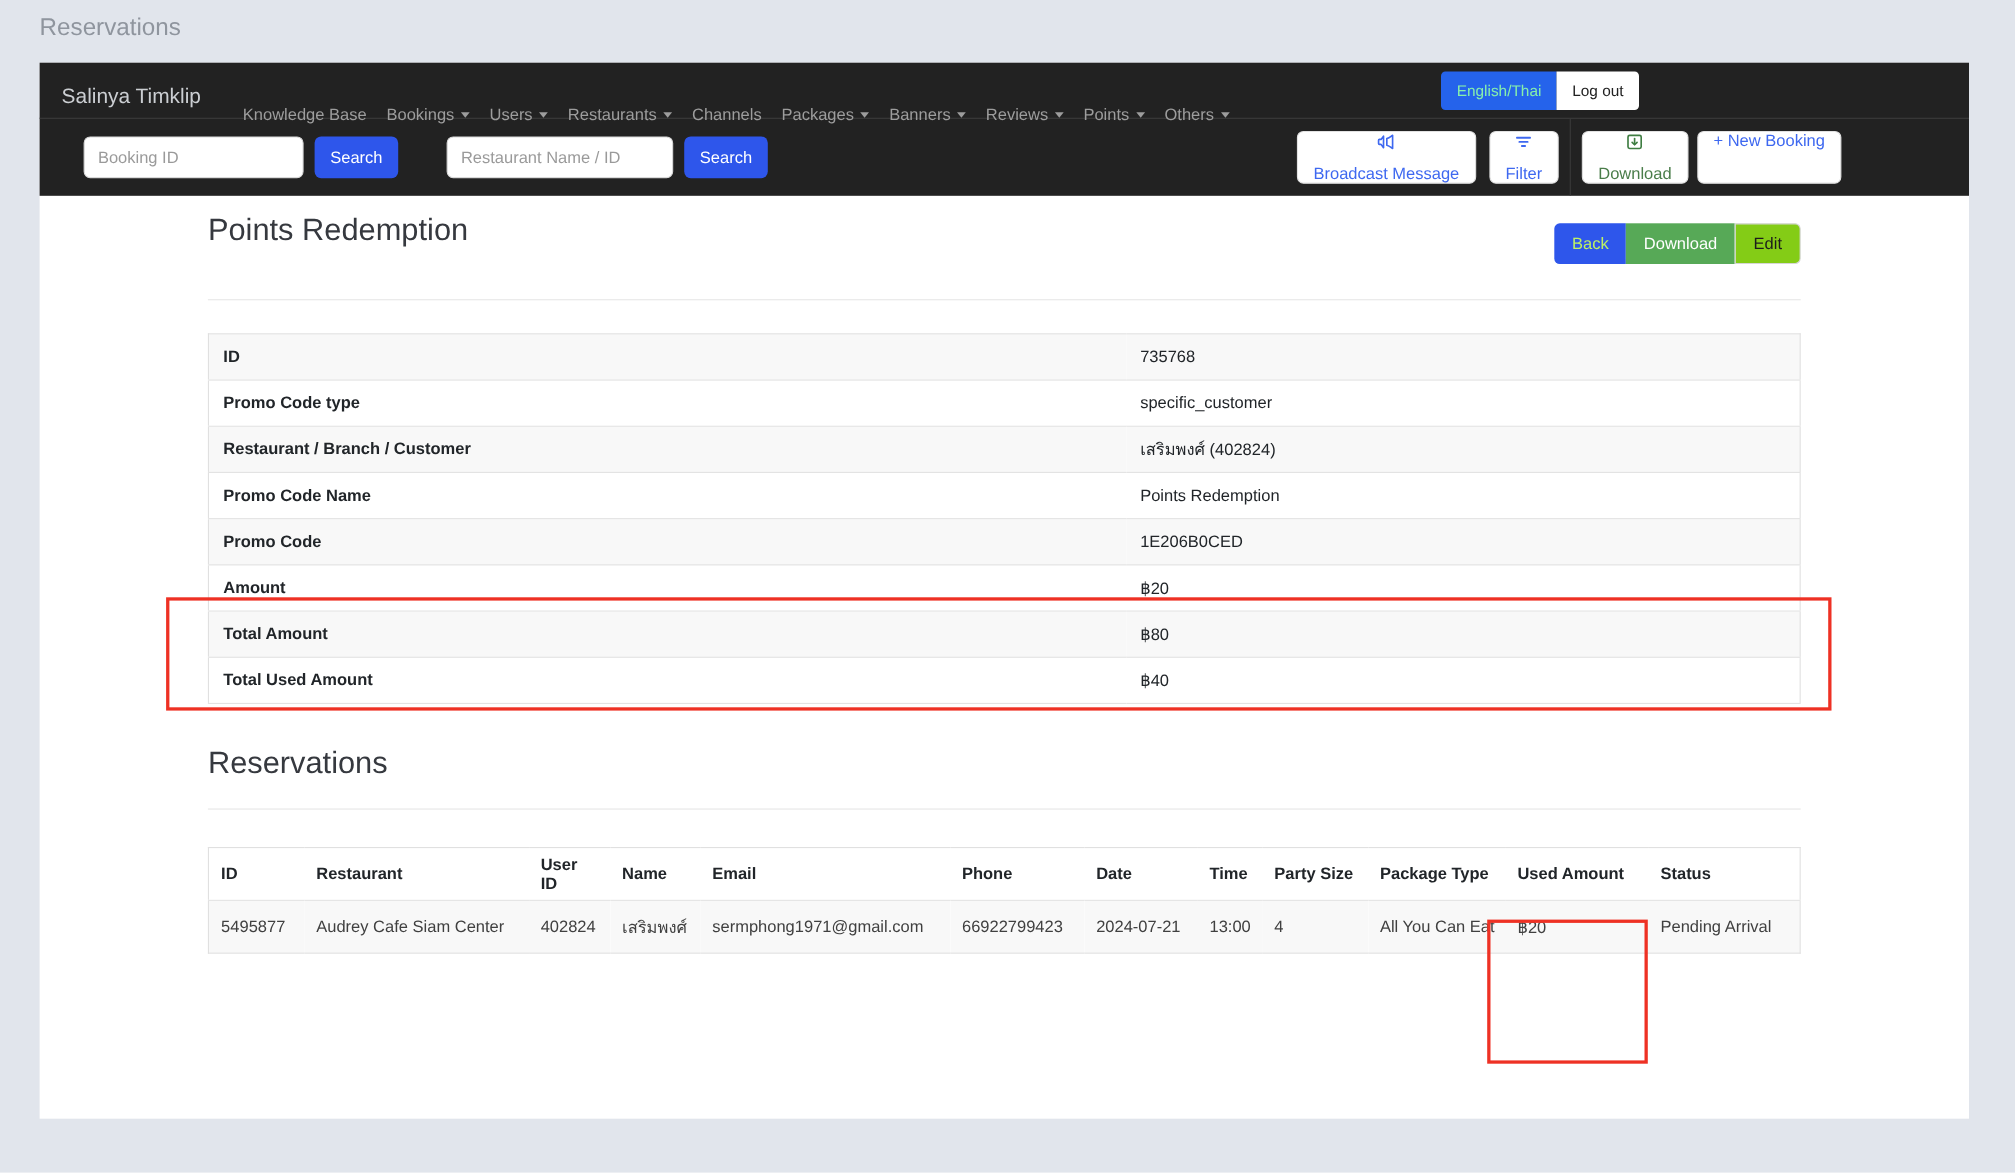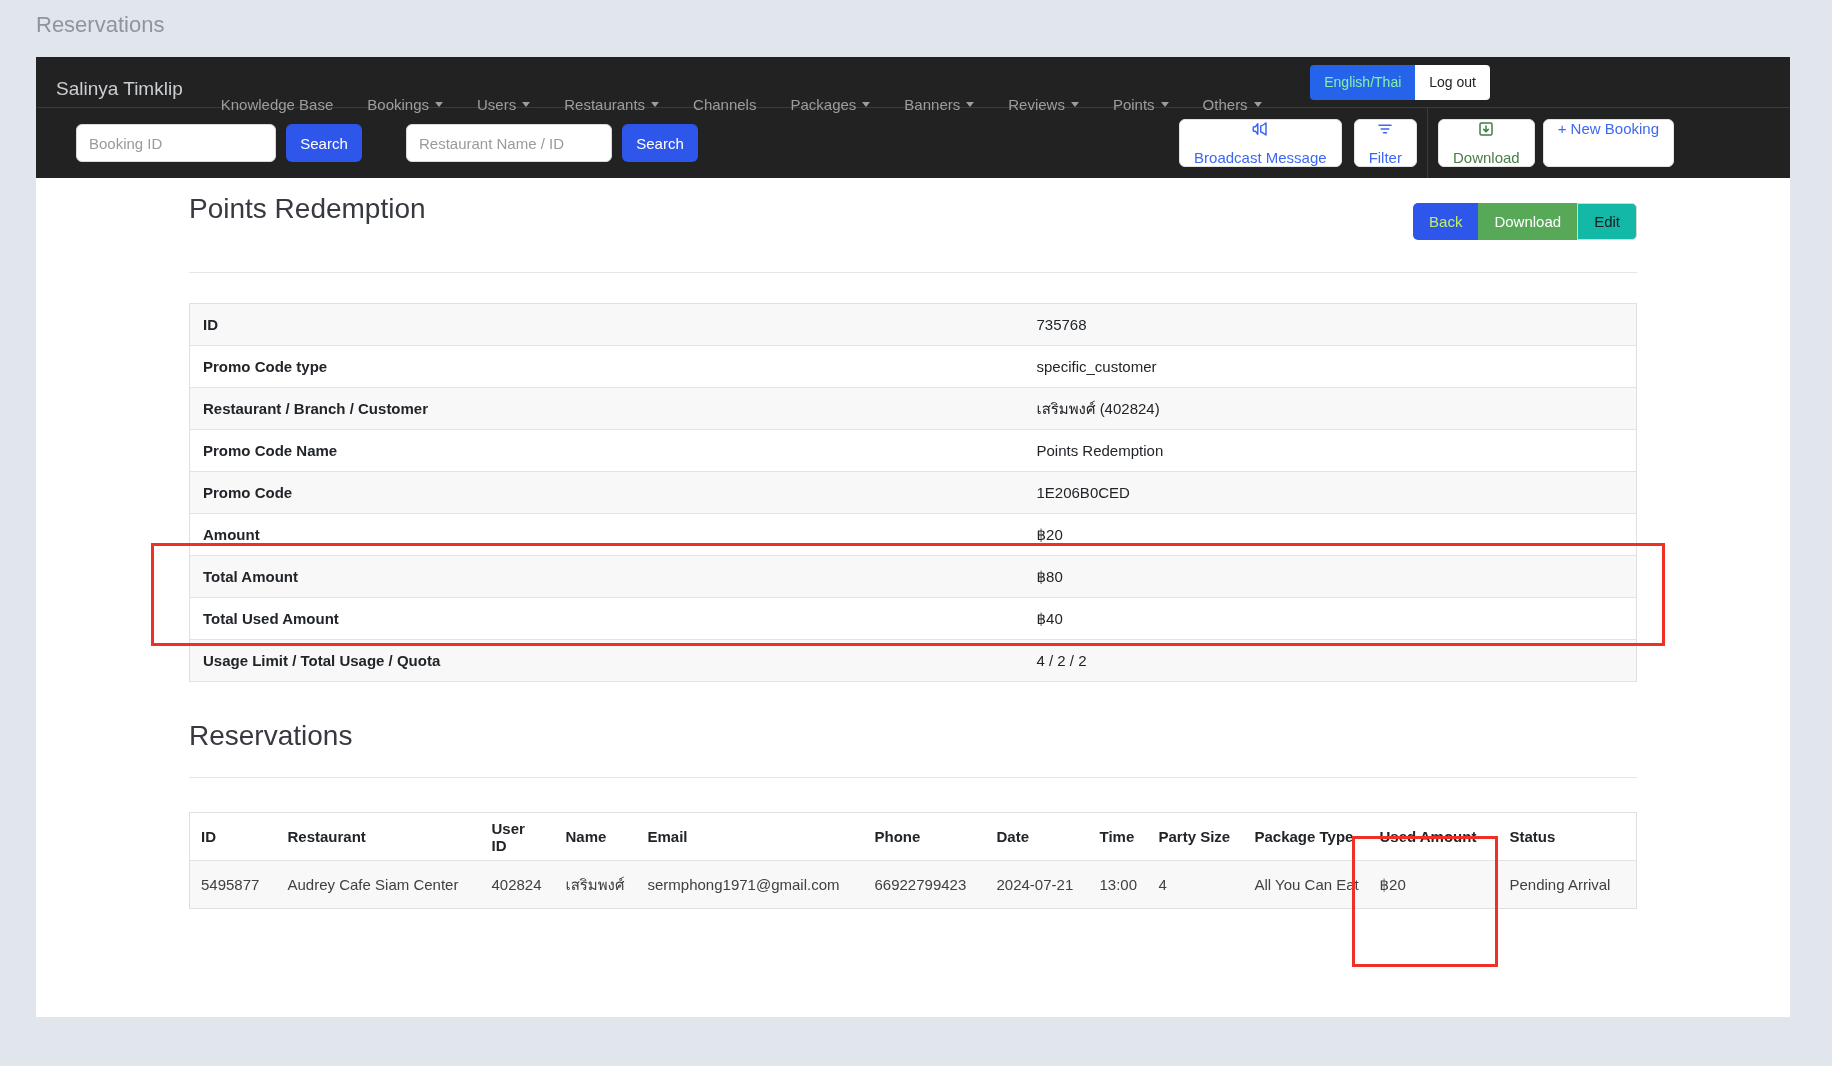"Knowledge Base" .nav-items { gap: 34px -> 18px }
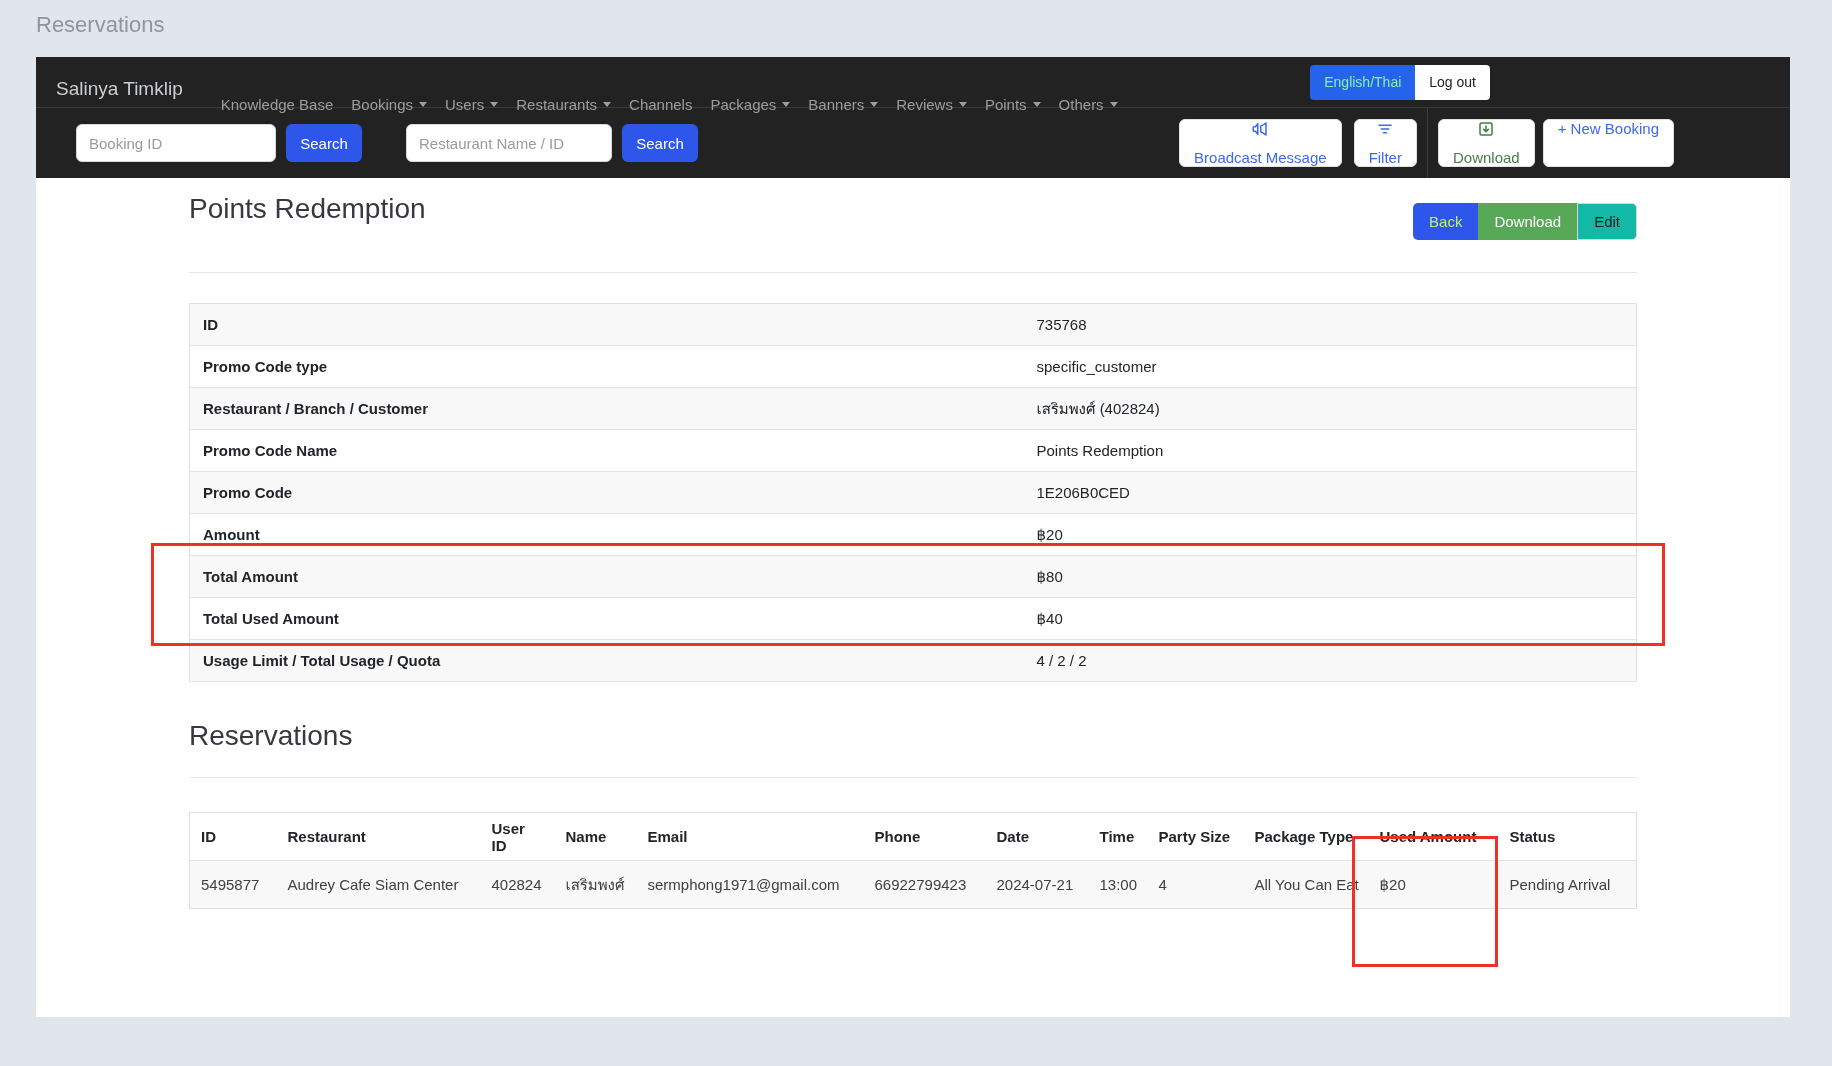"Edit" .btn-edit { background: #14b8a6 -> #84cc16 }
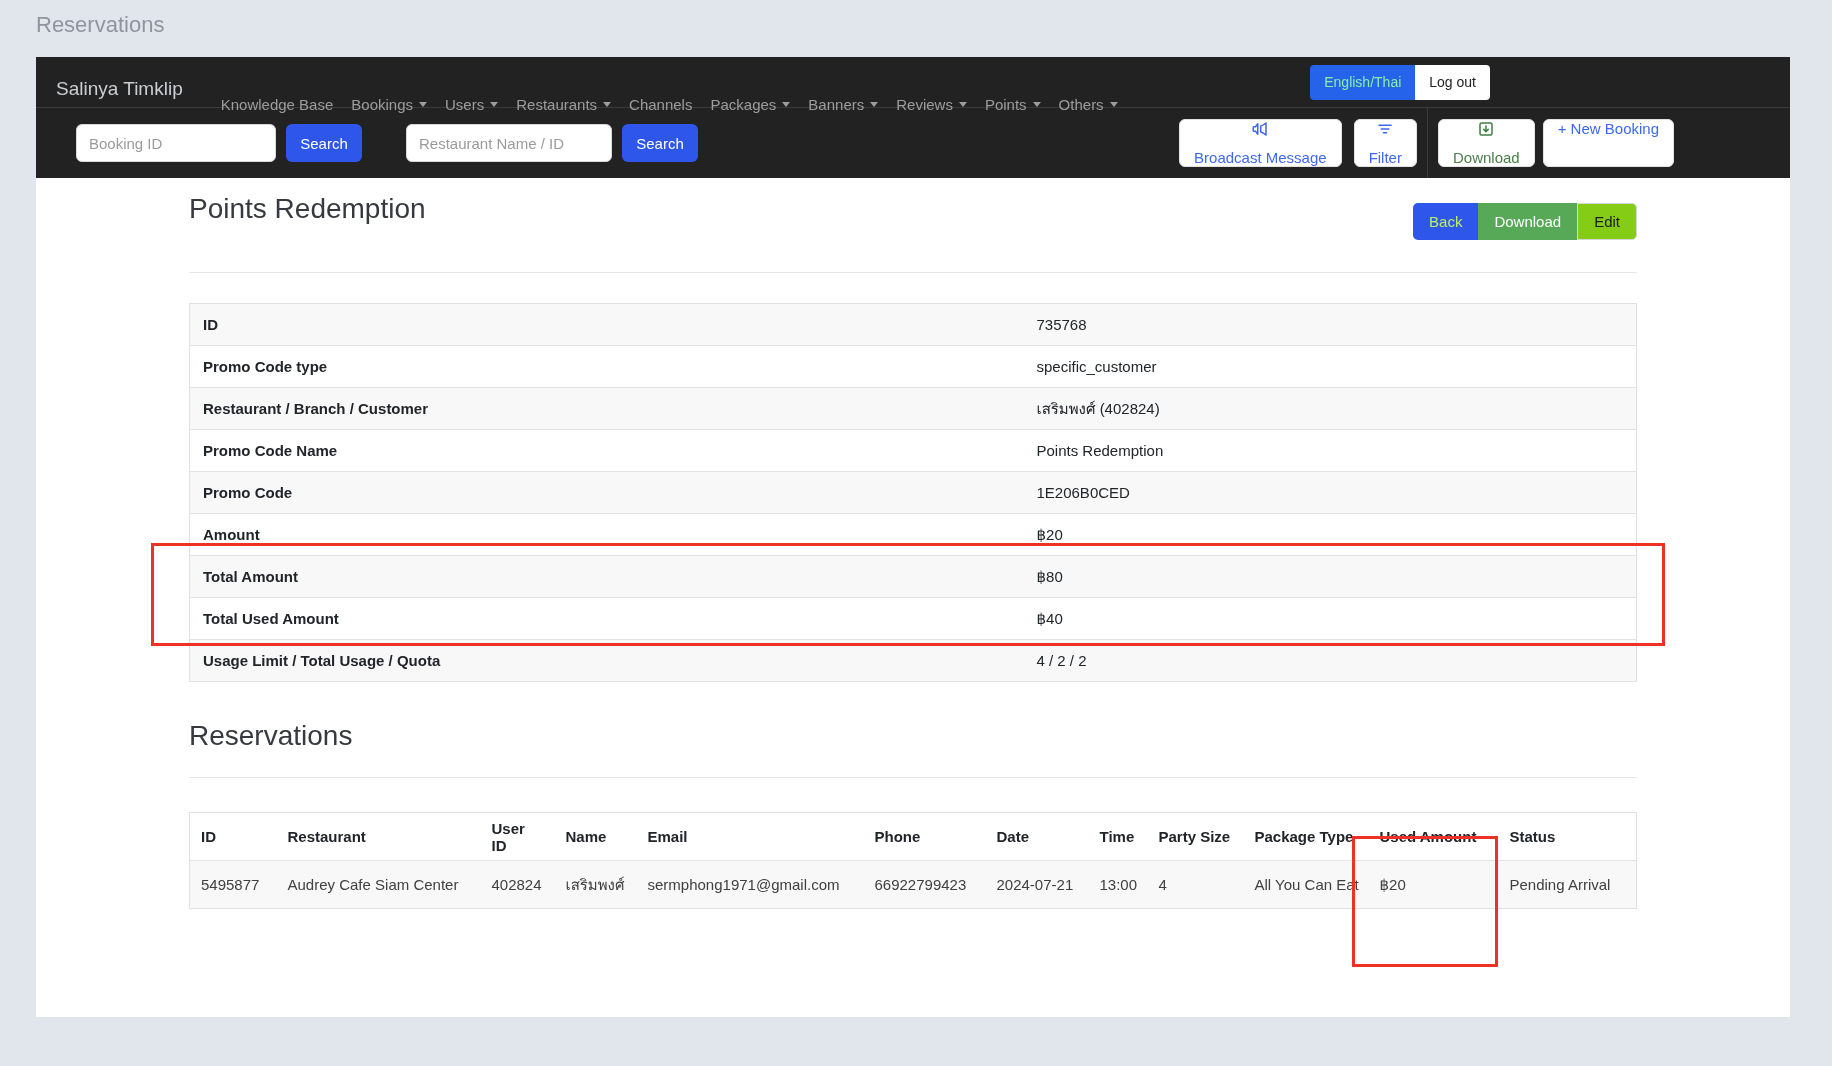"Usage Limit / Total Usage" tr { html: <tr> <td>Usage Limit / Total Usage / Quota</td> <td>4 / 2 / 2</td> </tr> -> none }
